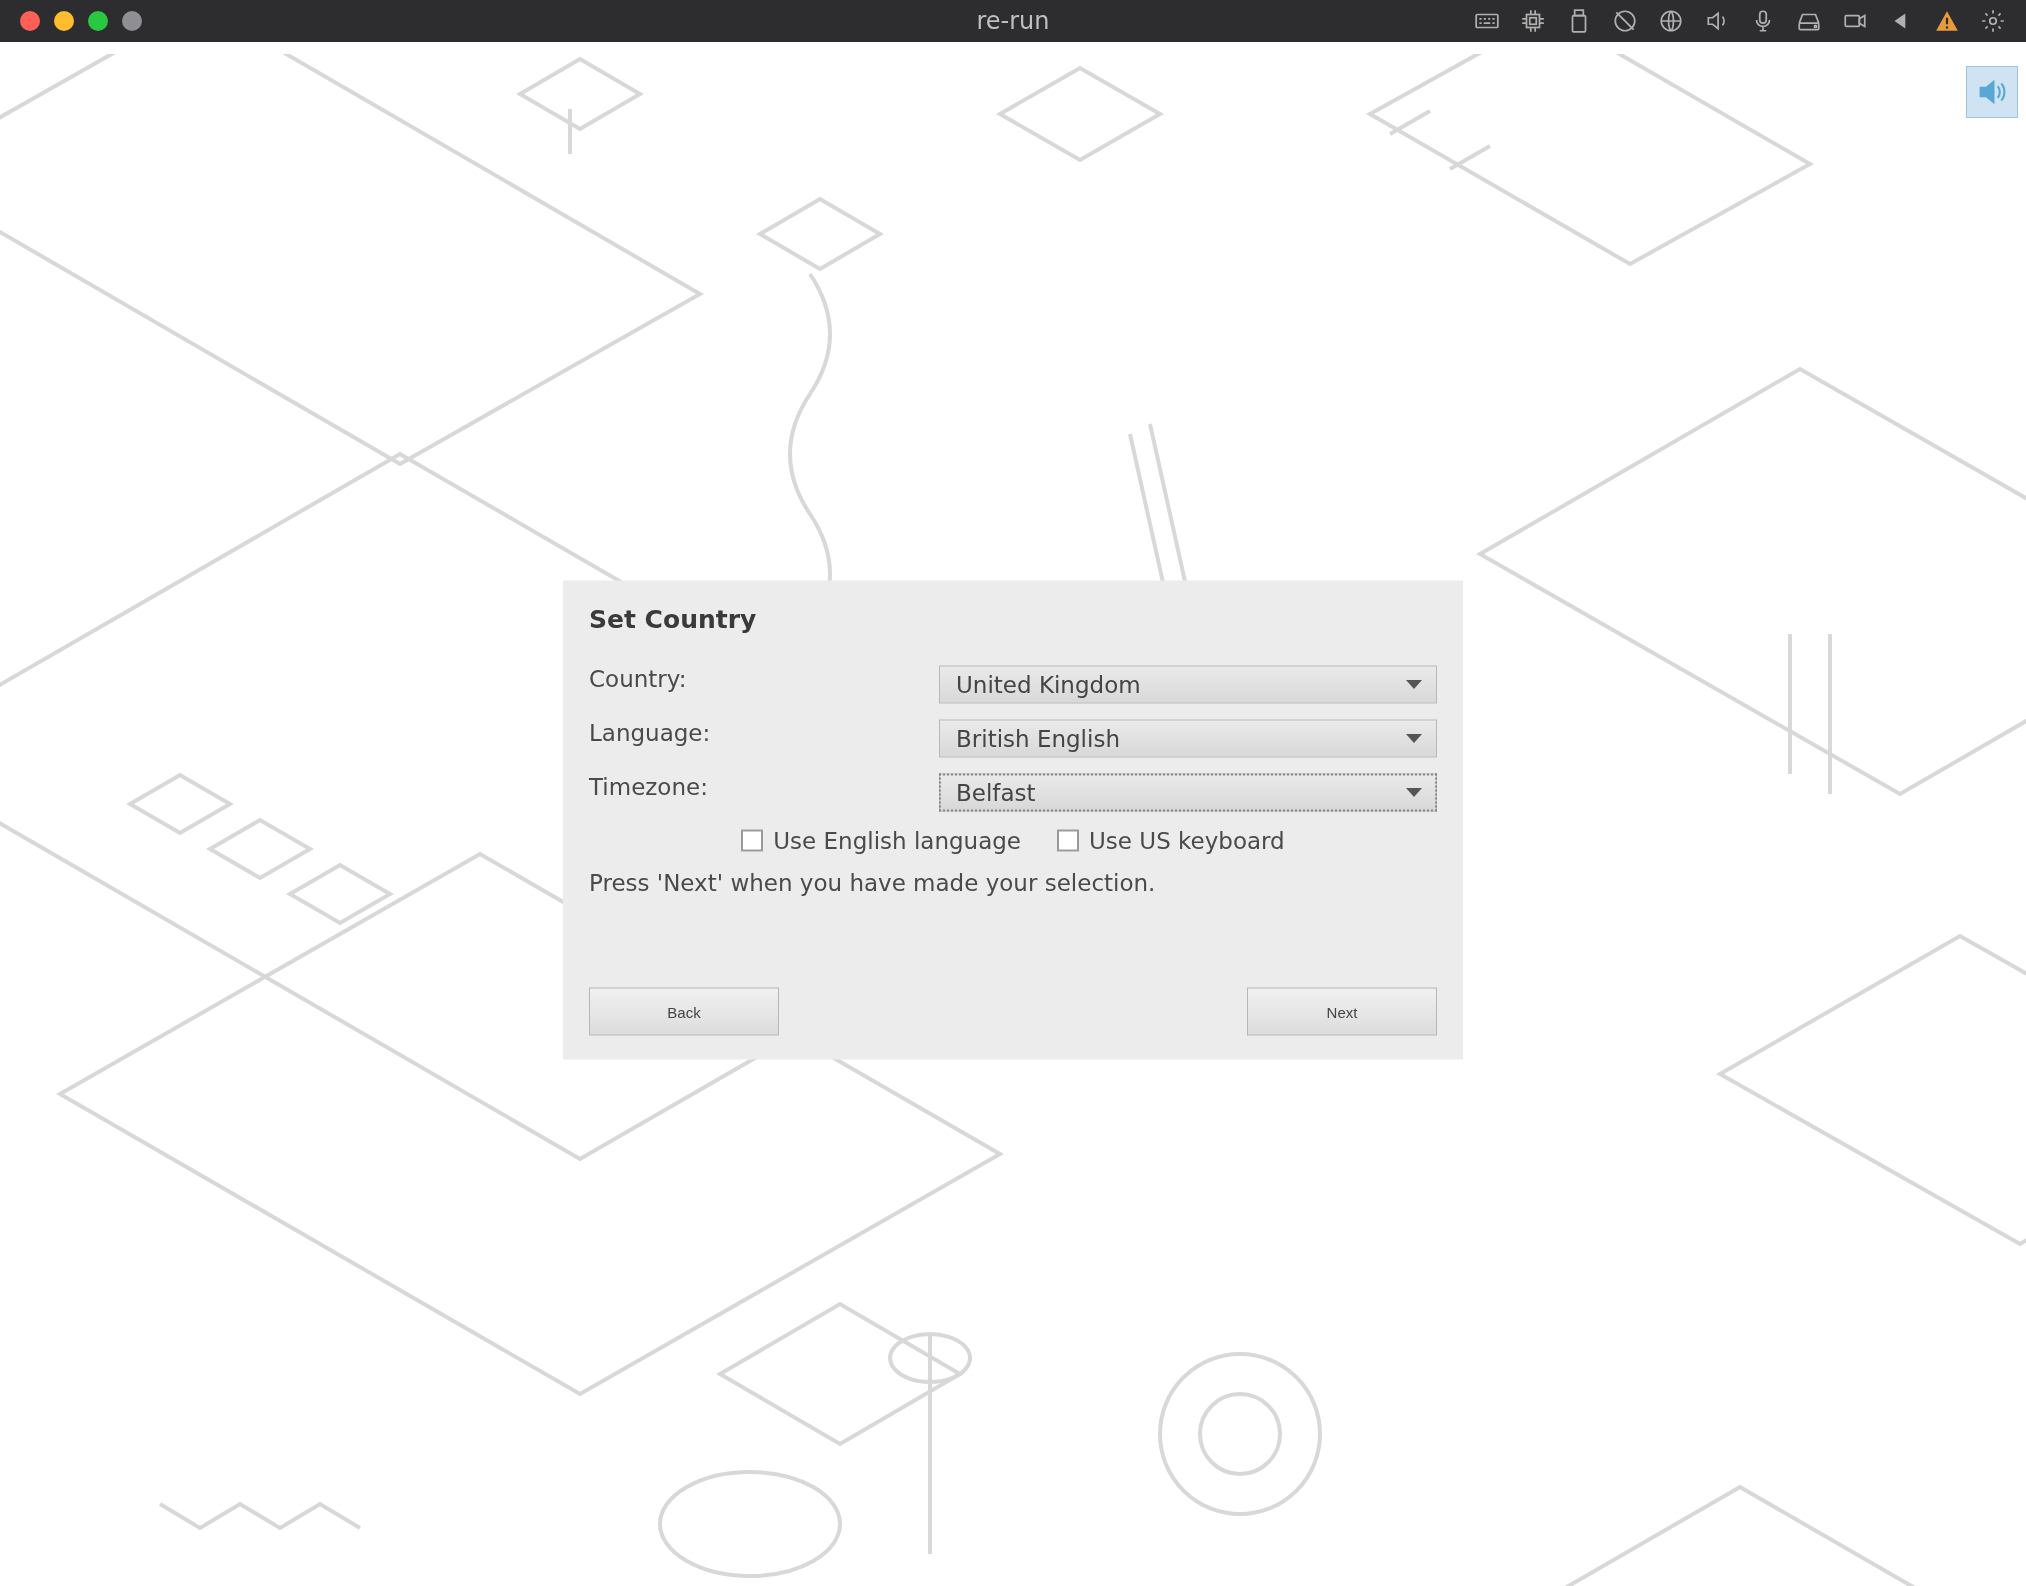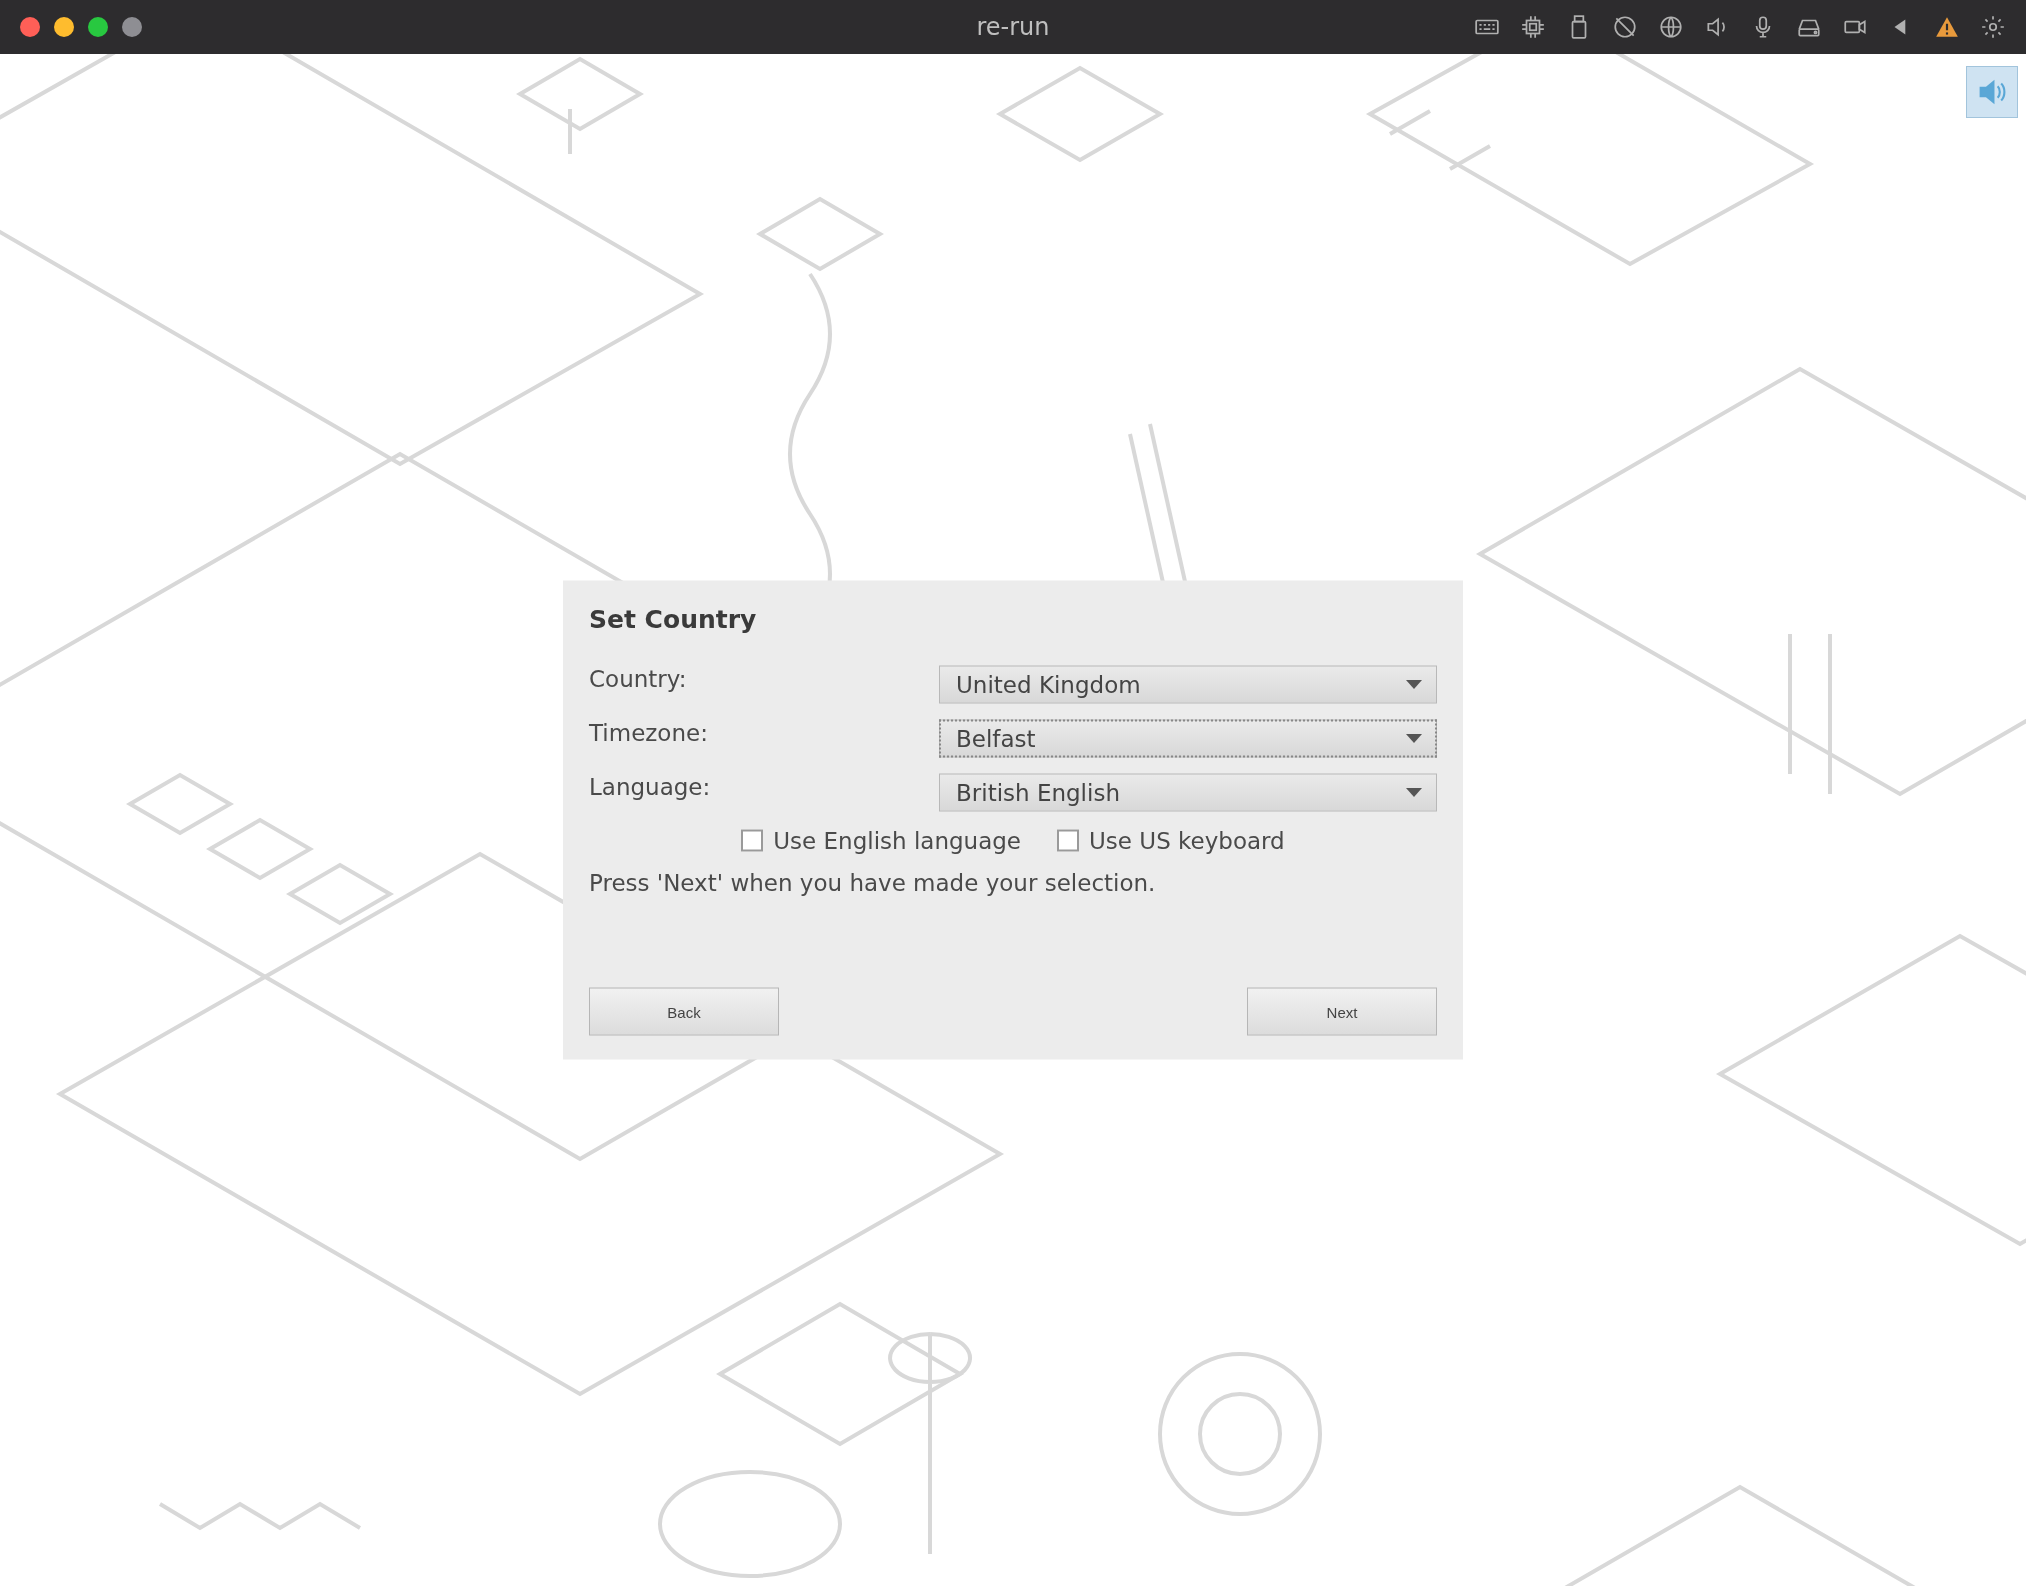"re-run" .titlebar { height: 54px -> 42px }
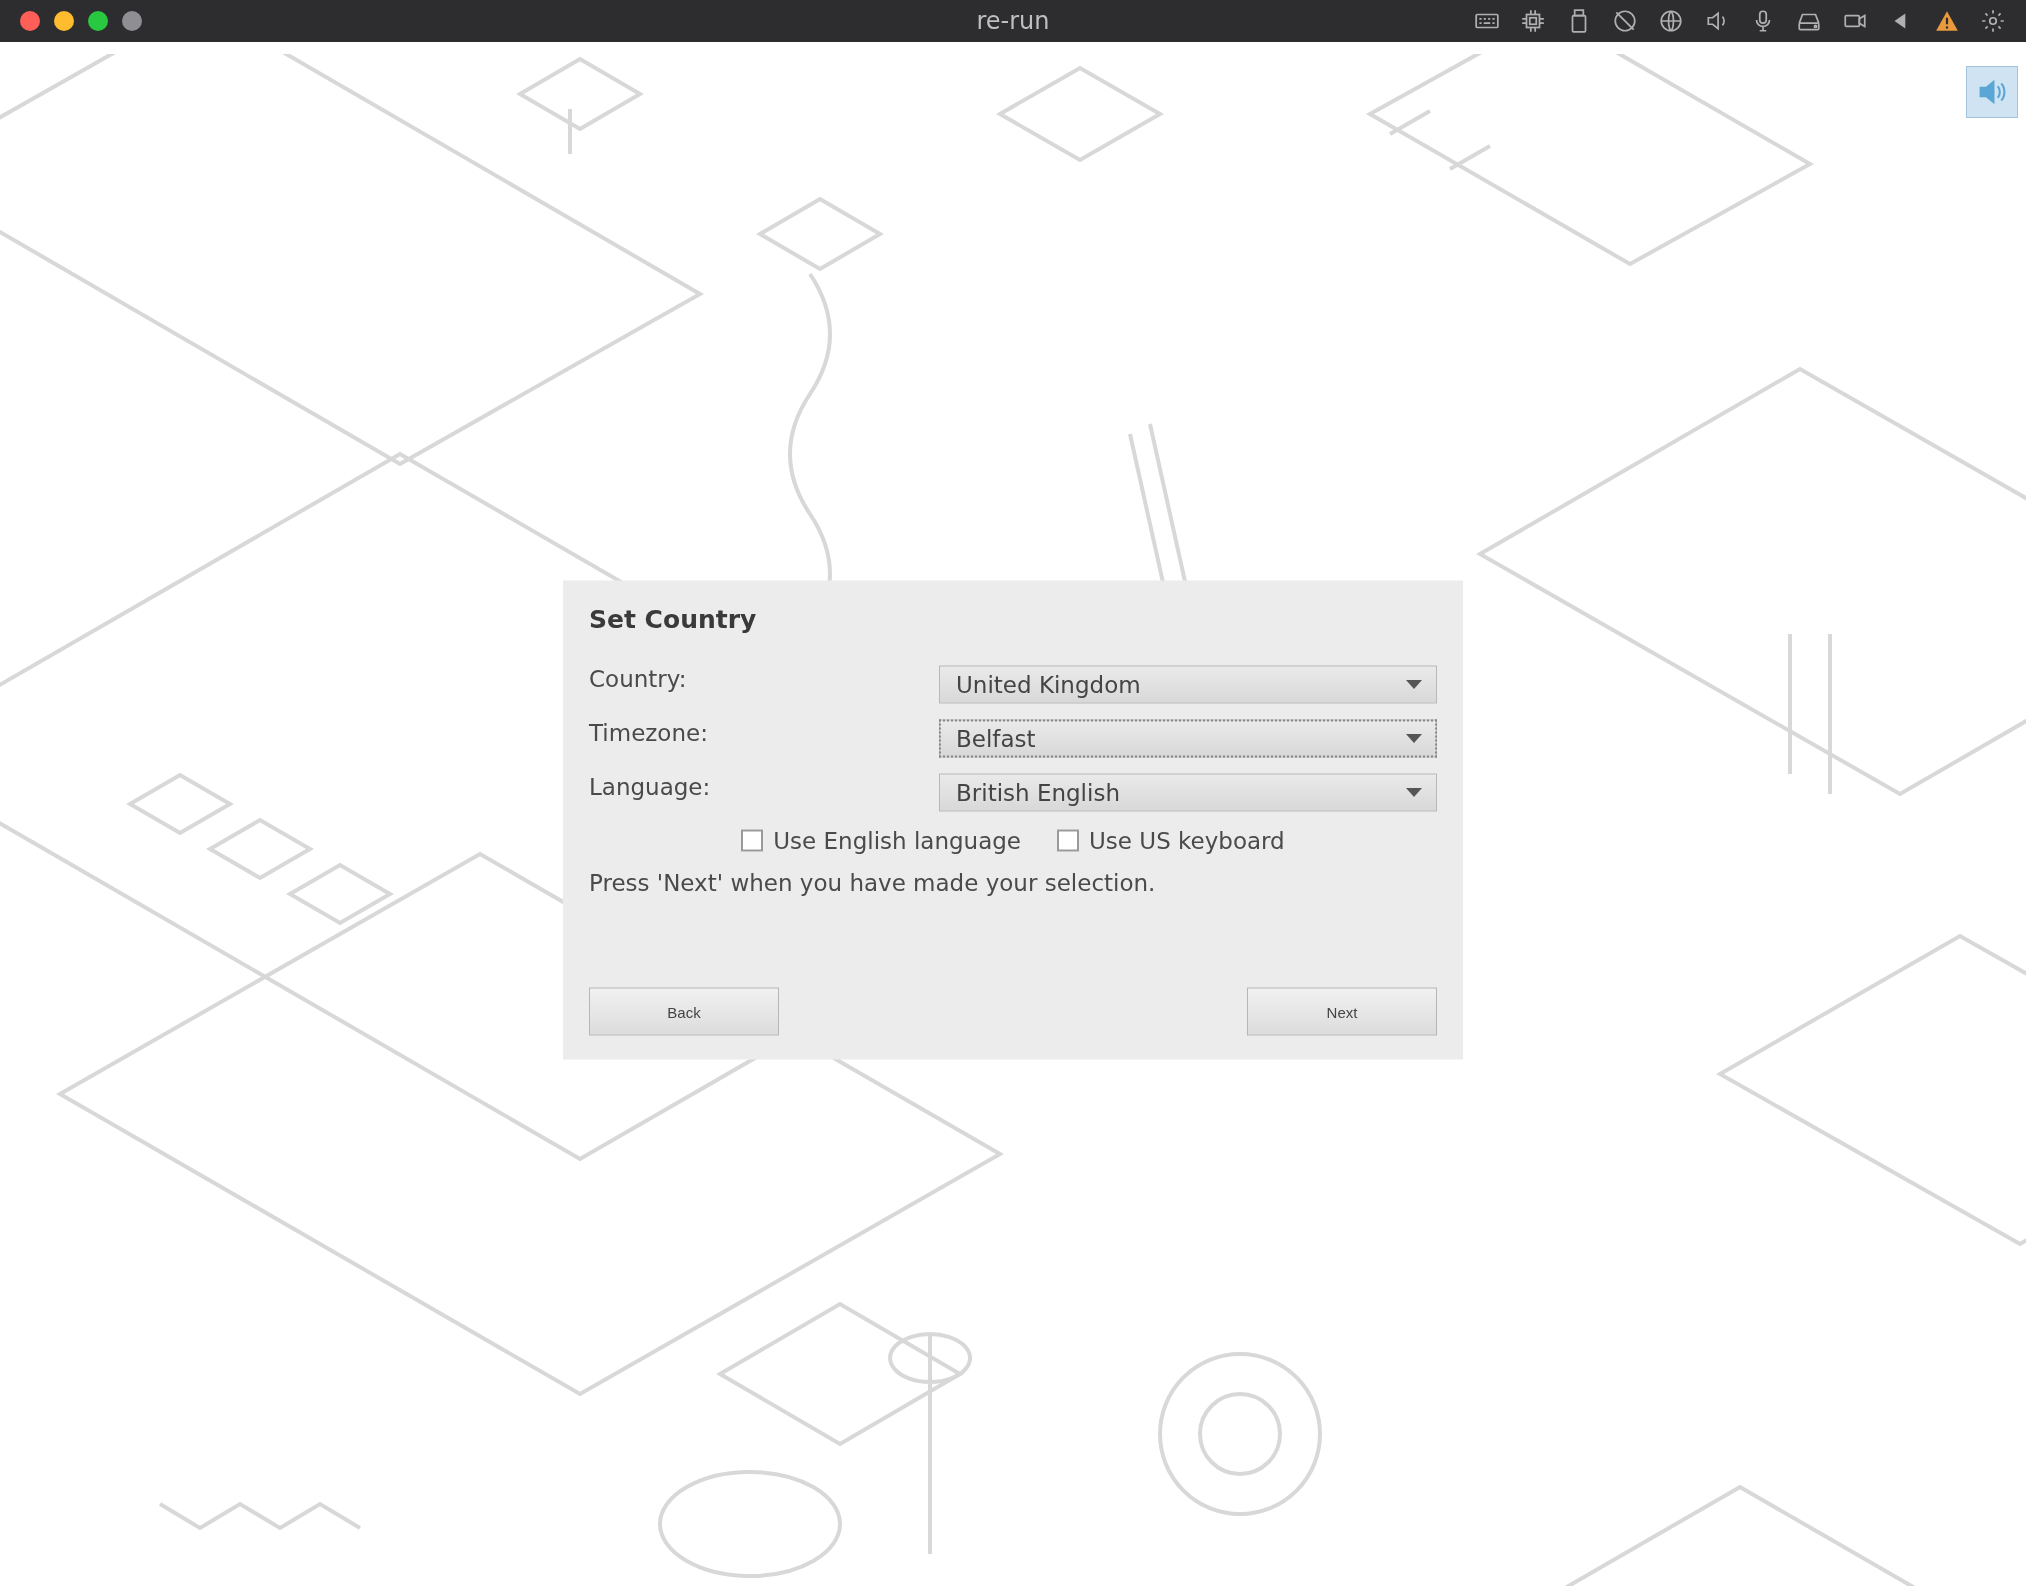"Timezone:" div.form-row { order: before "Language:" -> after "Language:" }
